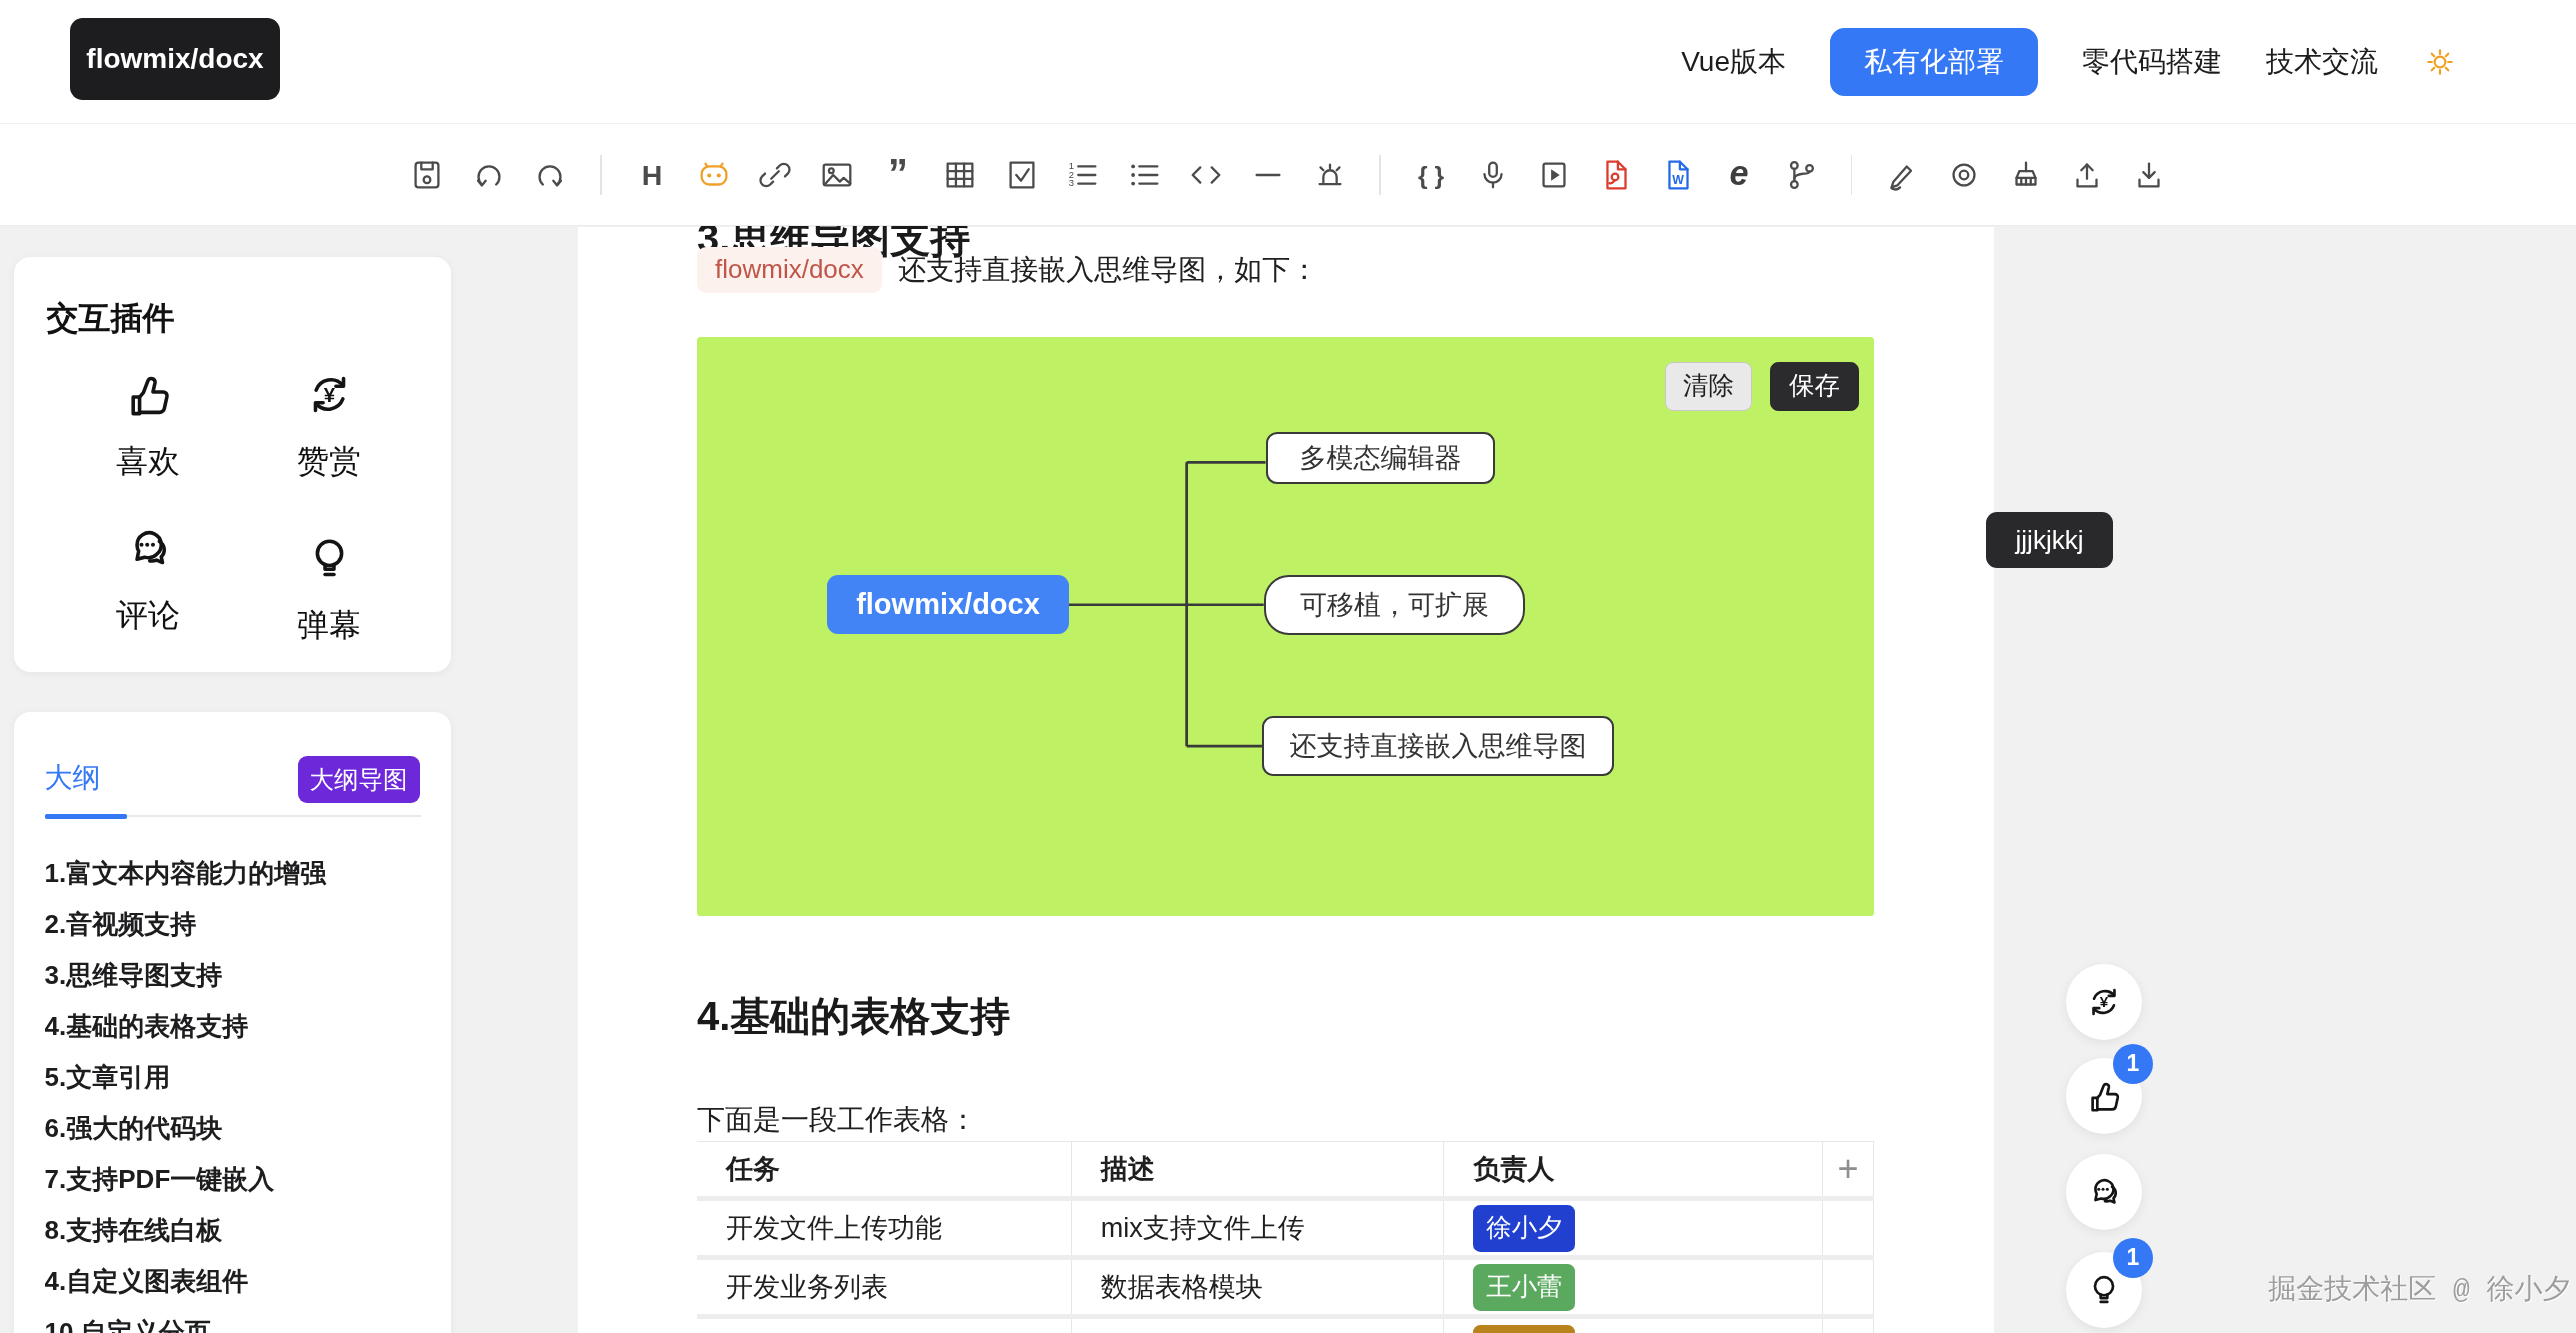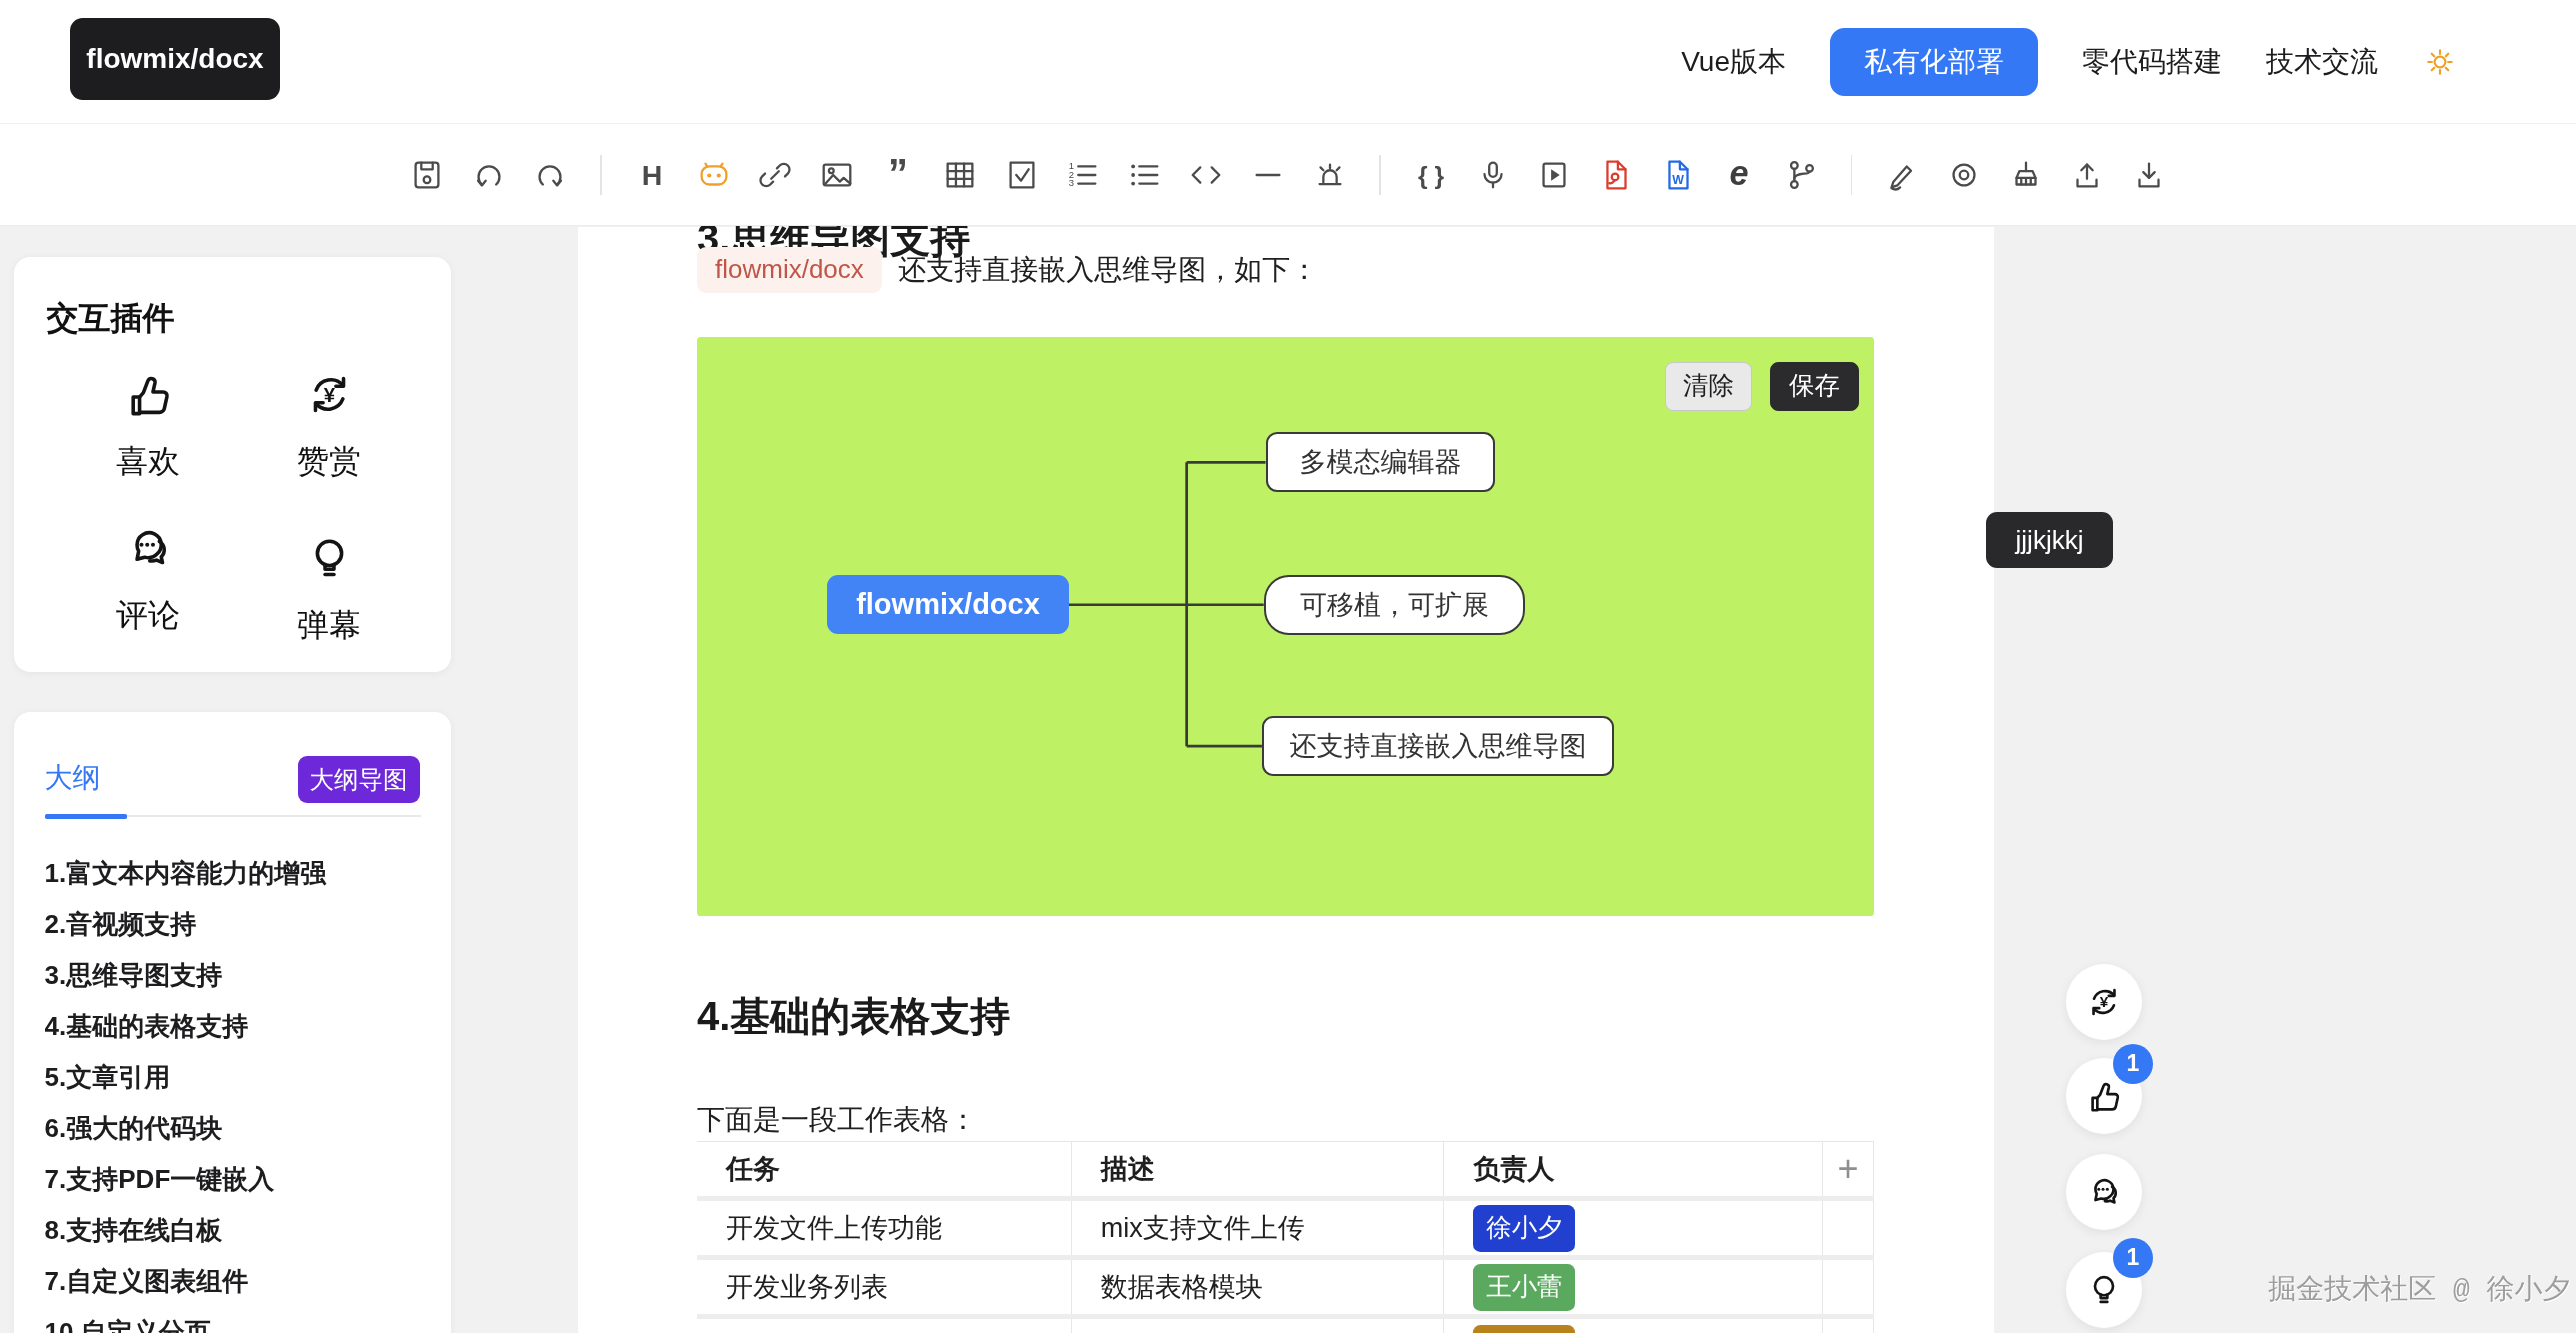"多模态编辑器" .mm-c0 { height: 60px -> 52px }
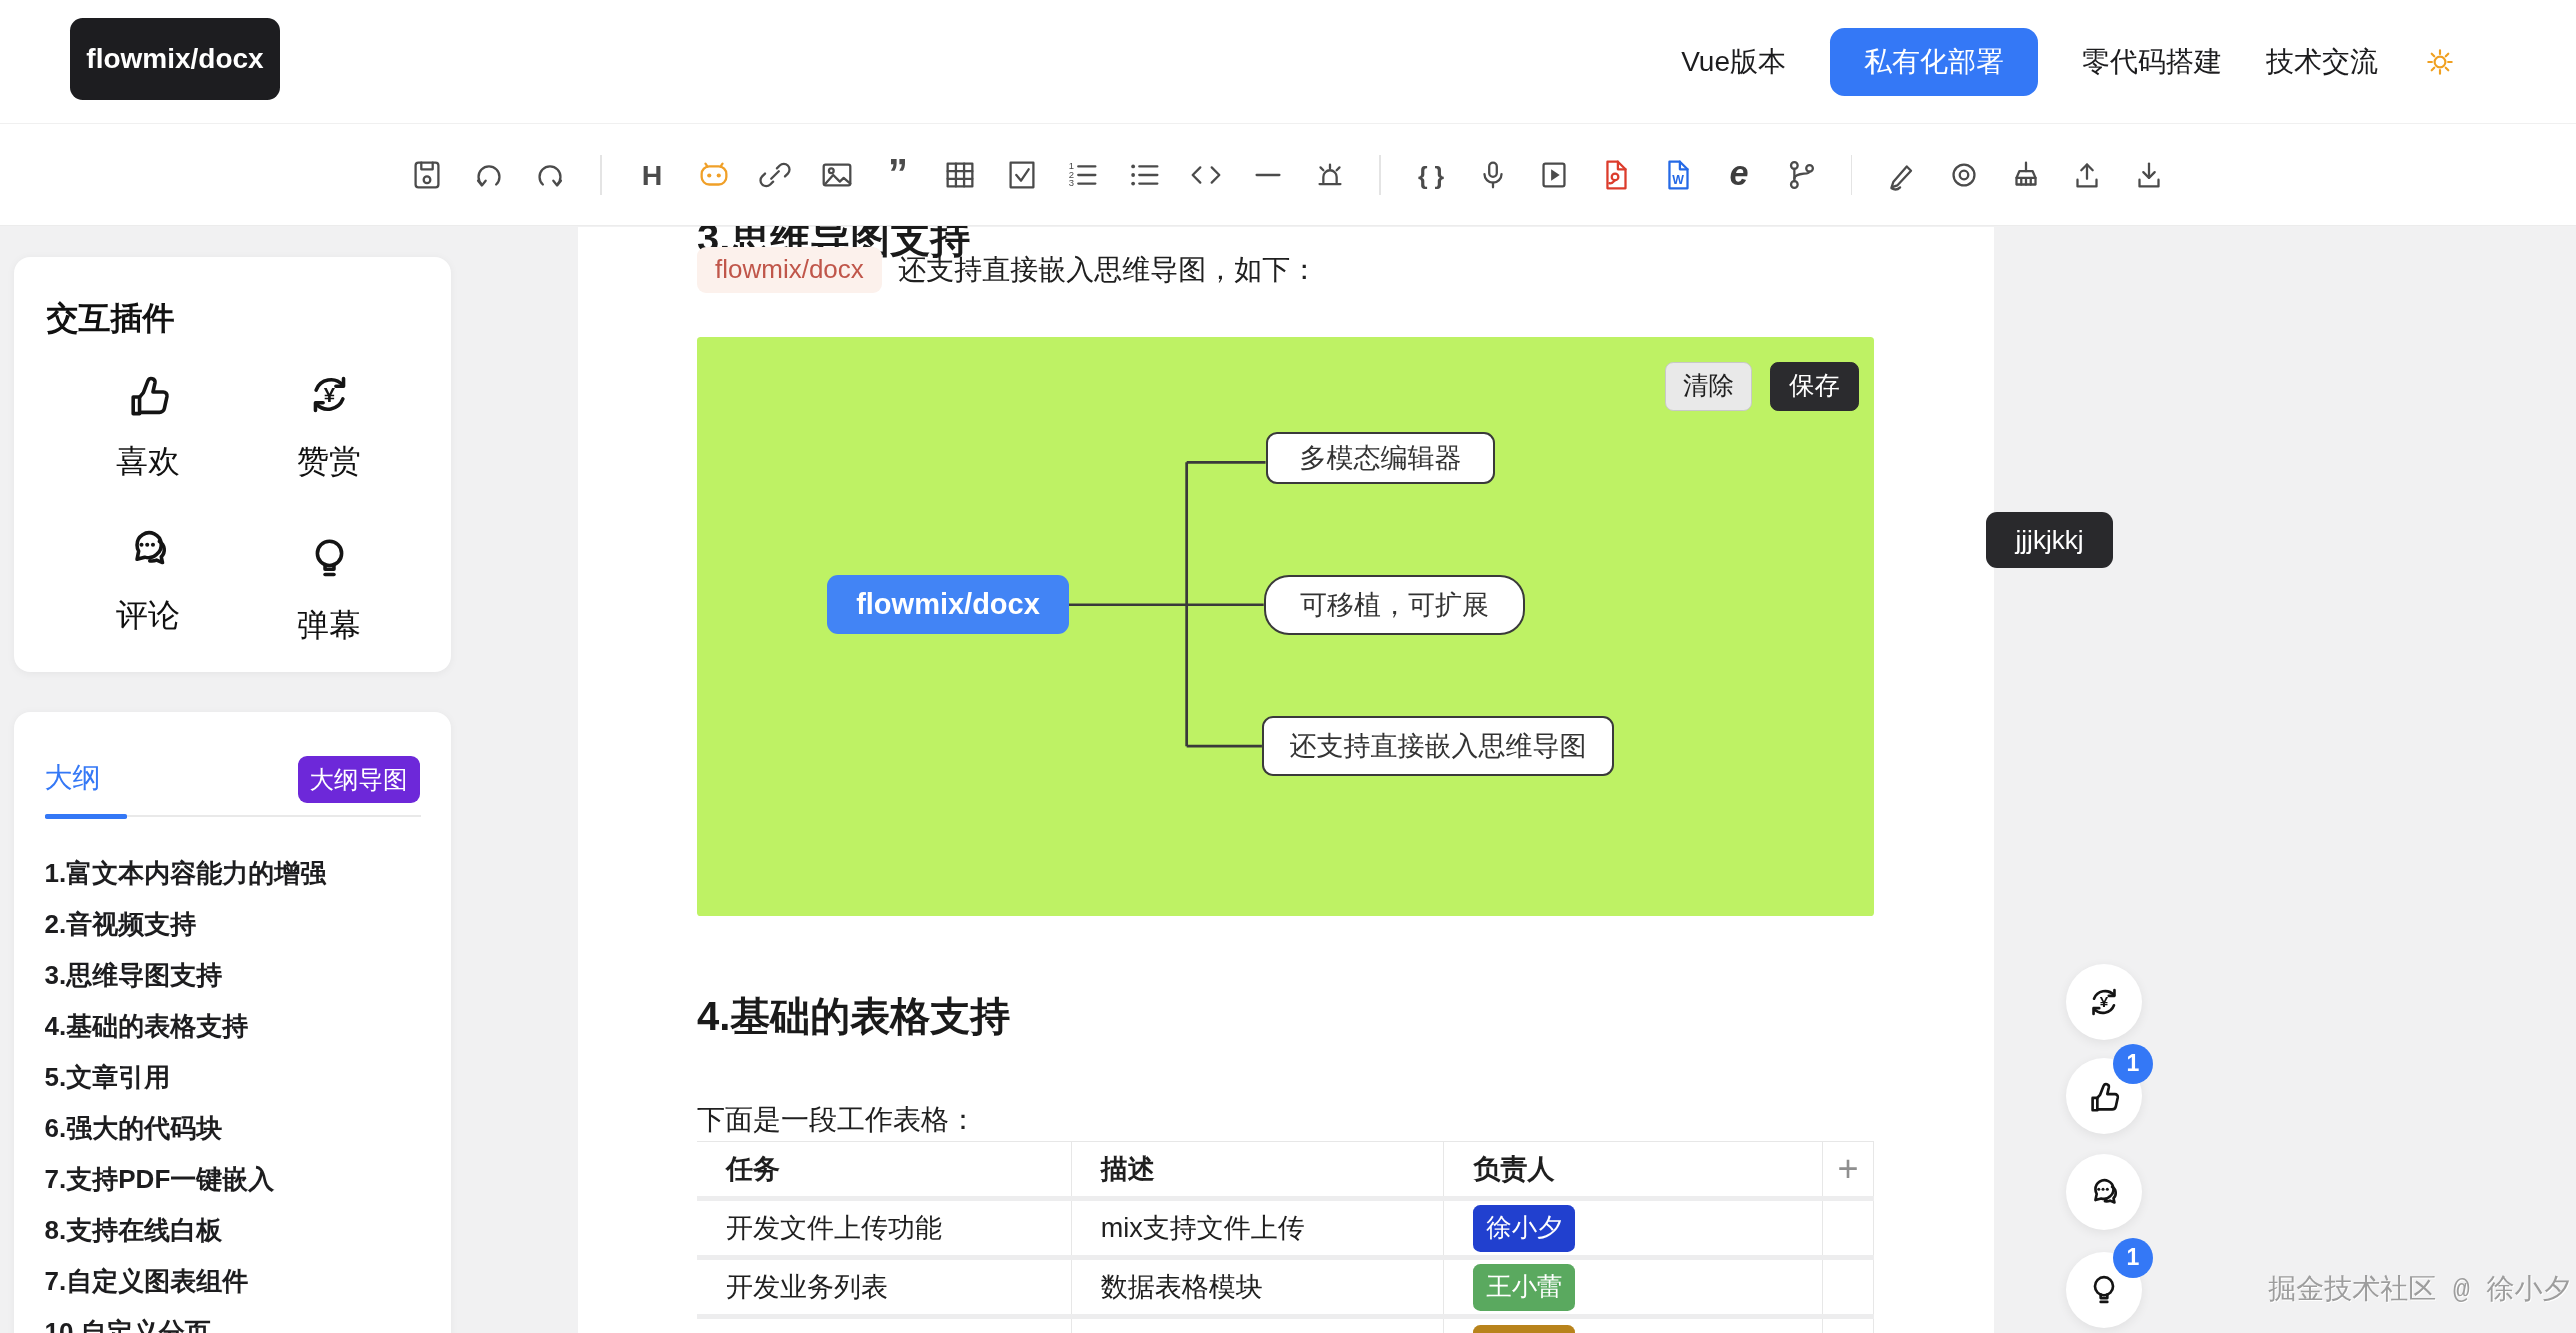"7.自定义图表组件" li { text: 7 -> 4 }
